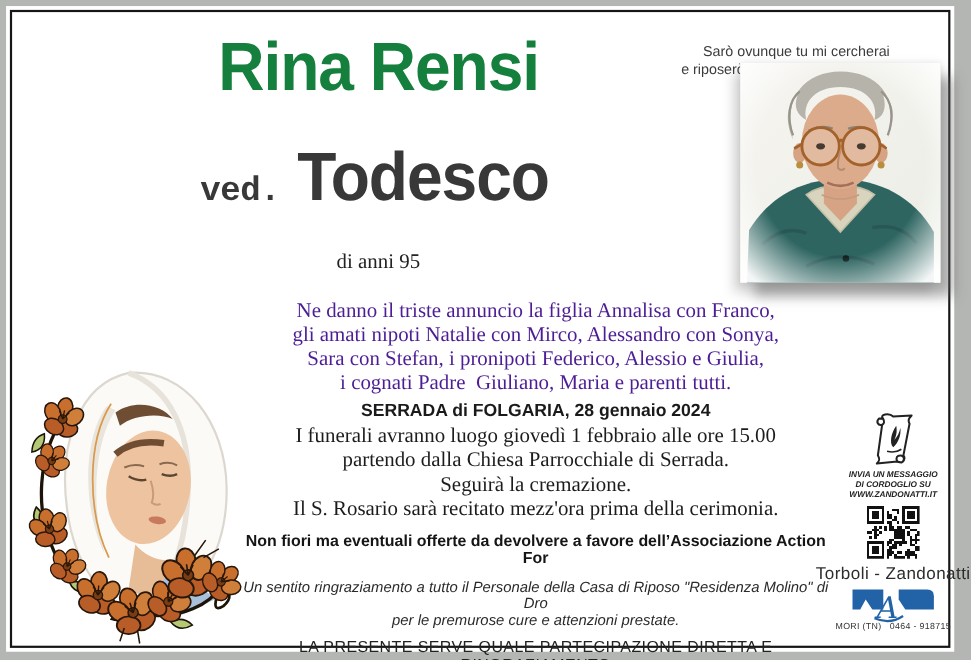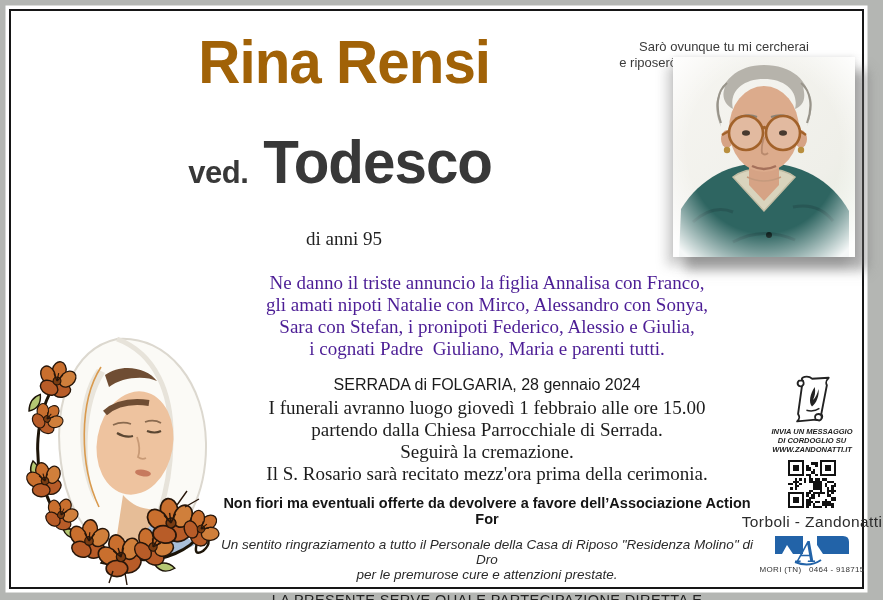"Rina Rensi" .name-line { color: #a16207 -> #15803d }
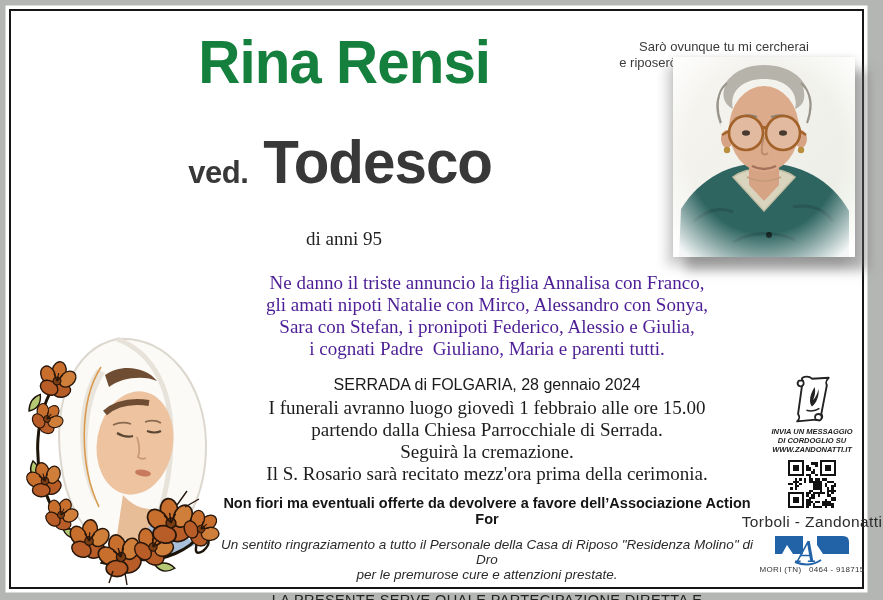"ved." .ved { font-family: none -> Liberation Mono, monospace }
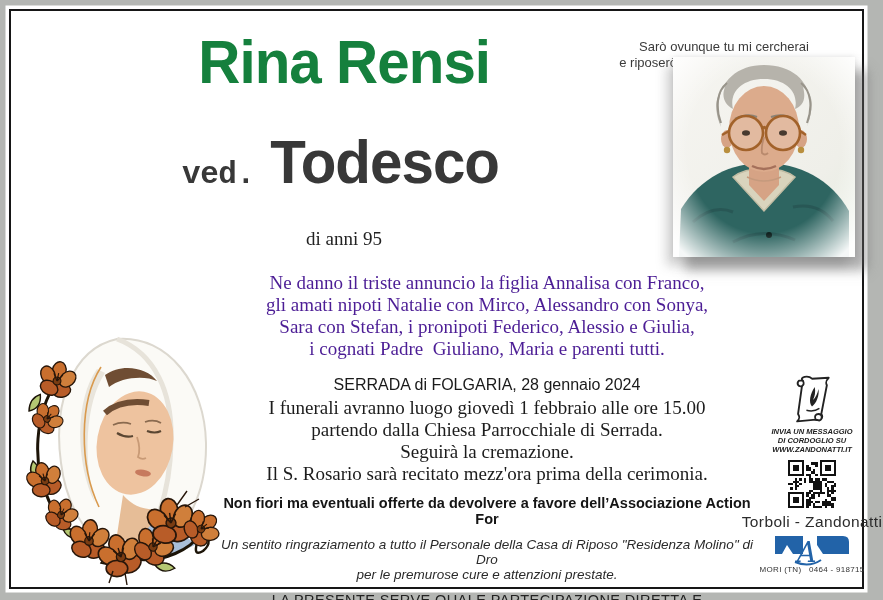"SERRADA di FOLGARIA, 28 gennaio" .dateline { font-weight: 400 -> 700; margin-top: 16px -> 5px }
